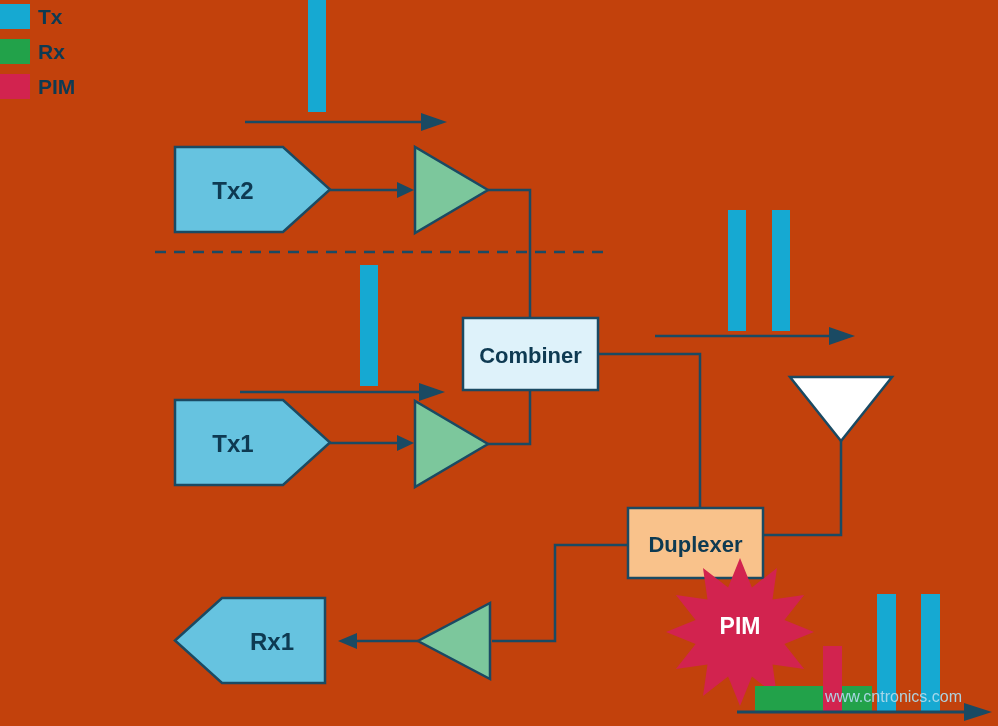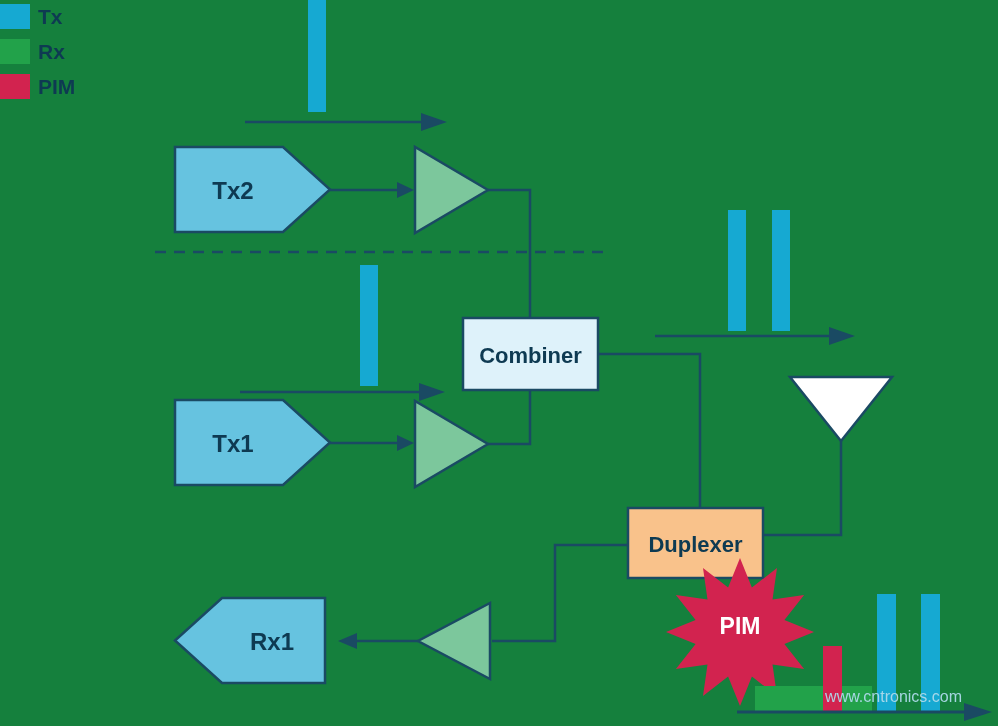"Tx" #stage { background: #15803d -> #c2410c }
